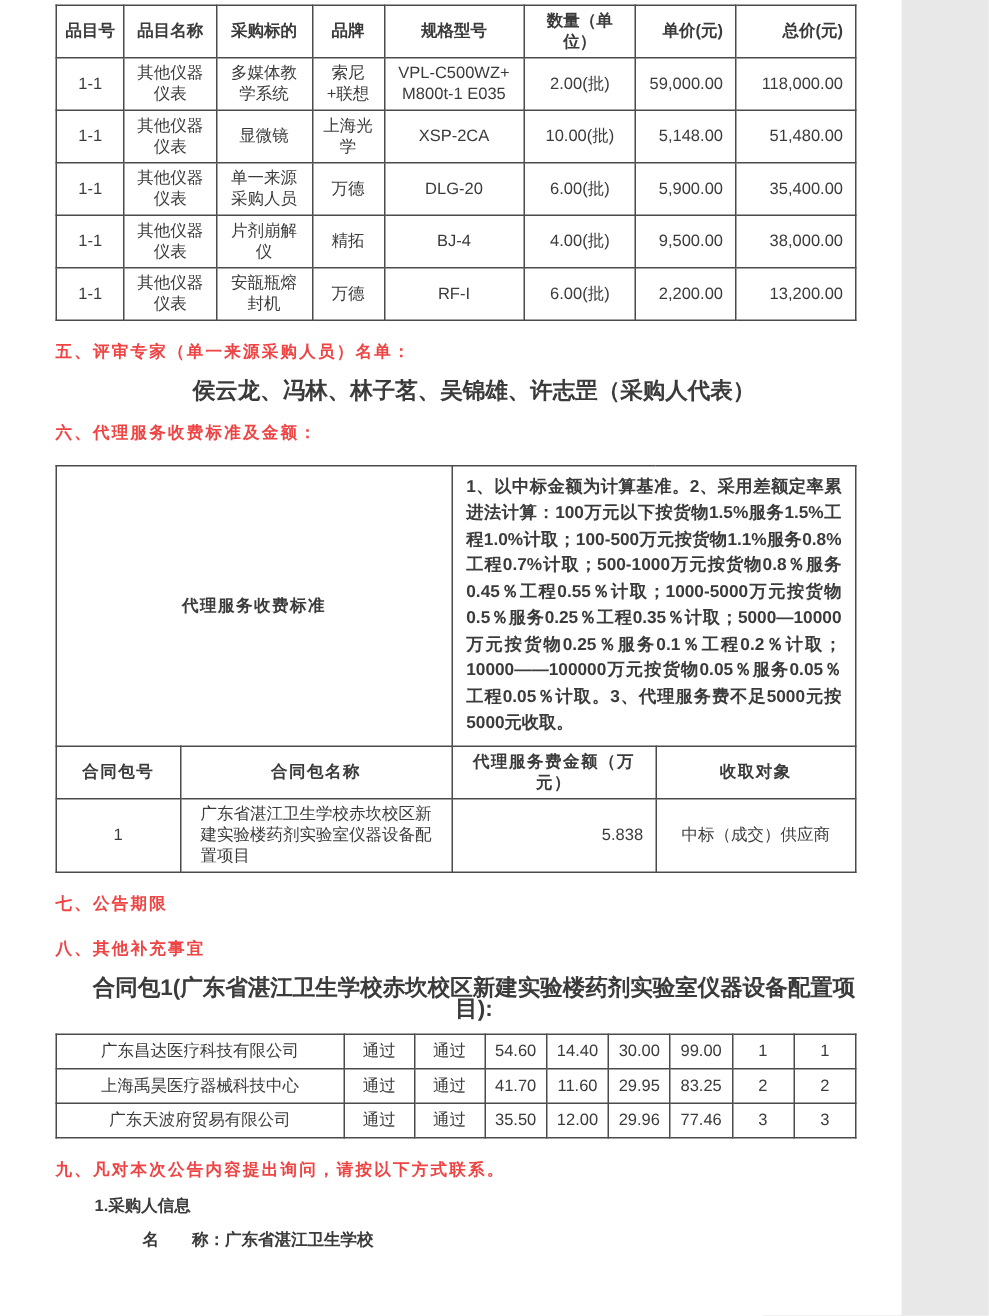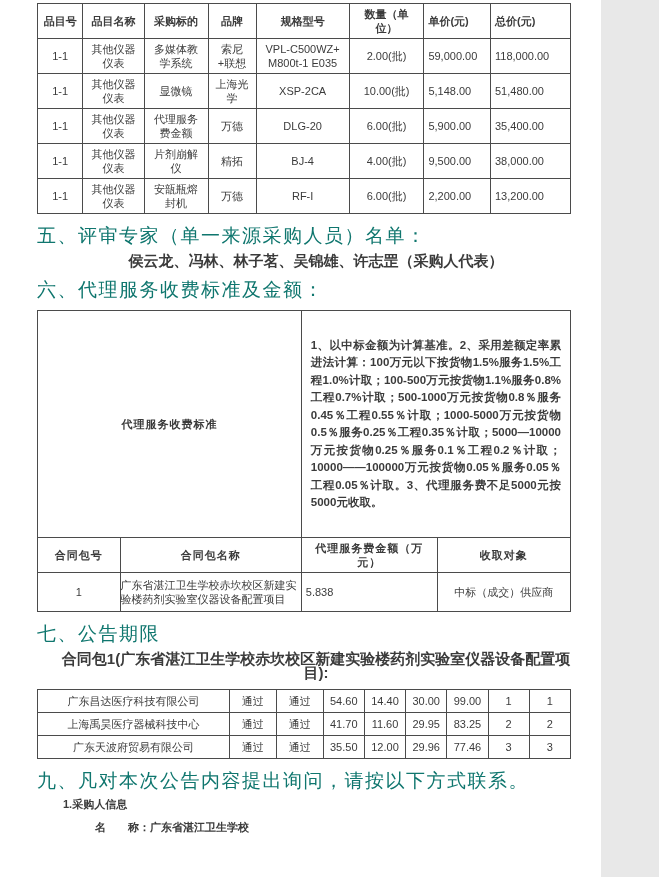"单价(元)" .num-r { text-align: left -> right }
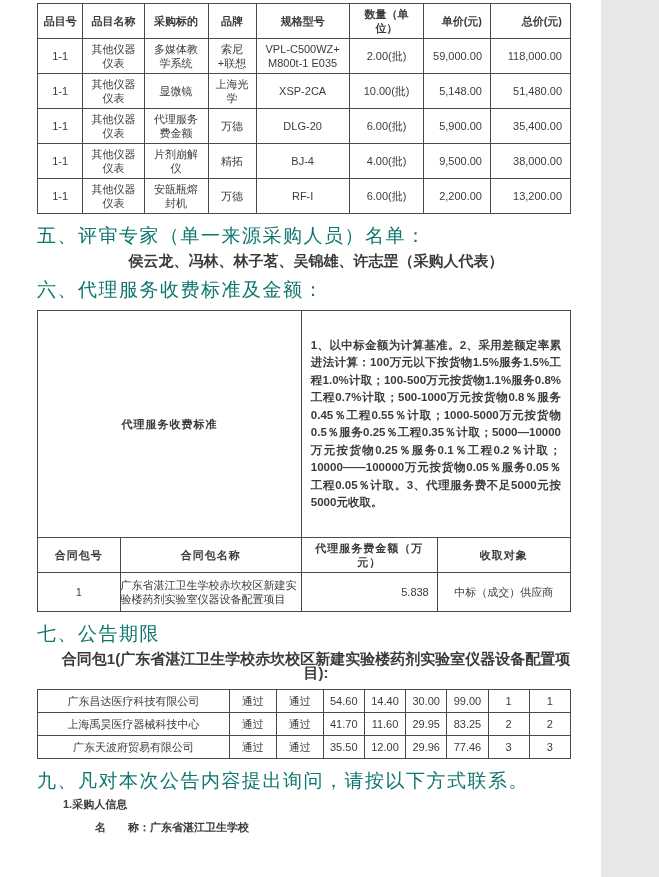"代理服务费金额" td { text: 代理服务费金额 -> 单一来源采购人员 }
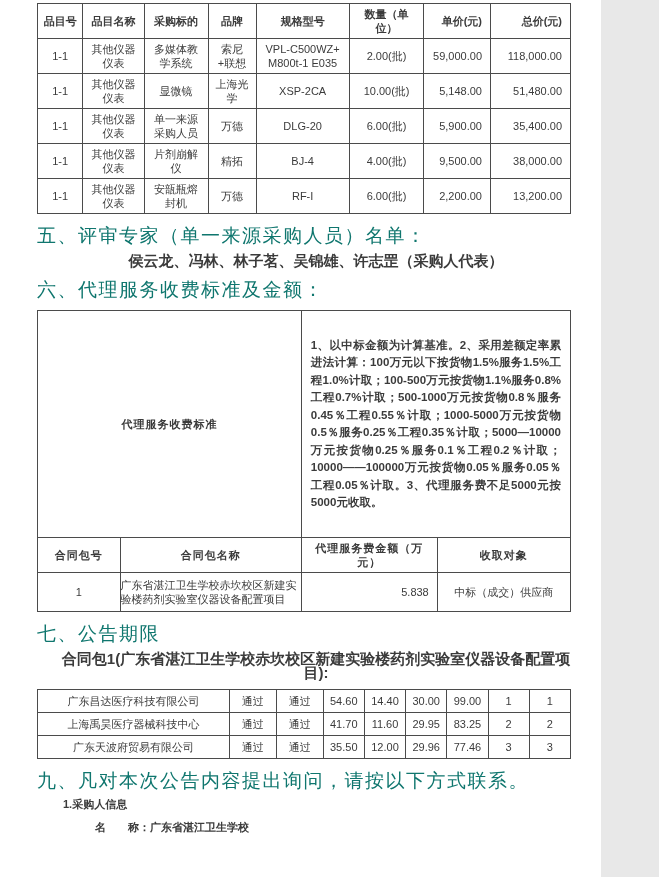"五、评审专家（单一来源采购人员）名单：" .sec-heading { color: #0f766e -> #ef4444; font-size: 19px -> 11px; font-weight: normal -> bold }
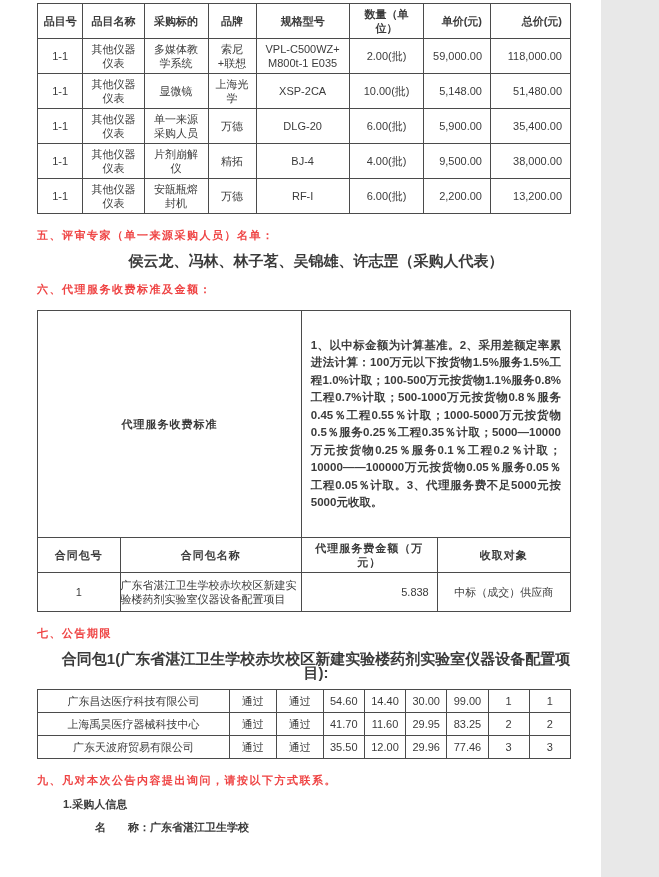"1、以中标金额为计算基准。2、采用差额定率累进法计算：100万元以下按货物1.5" .fee-text-cell { padding: 22px 9px -> 2px 9px }
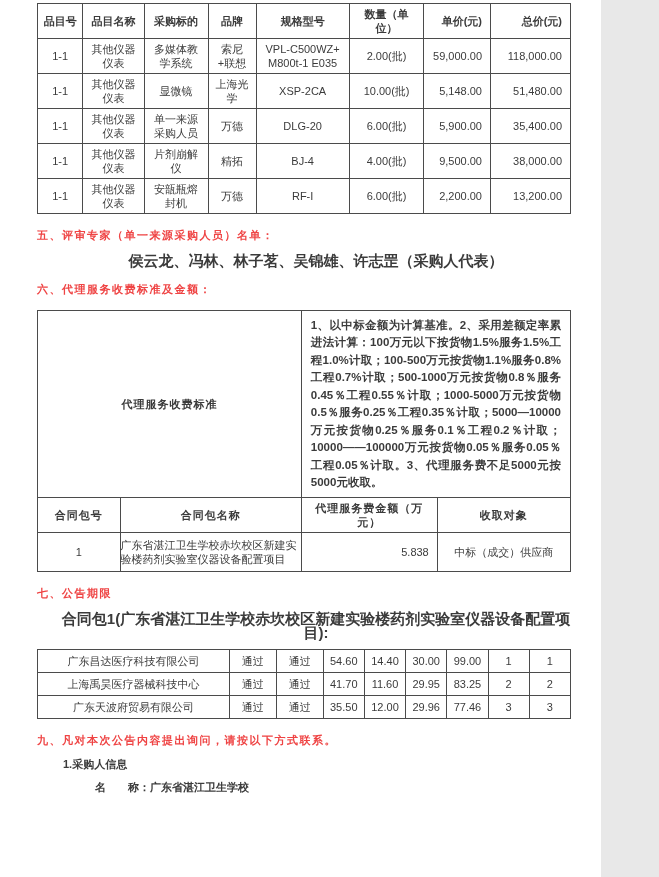"广东省湛江卫生学校赤坎校区新建实验楼药剂实验室仪器设备配置项目" .cell-left { padding-left: 0 -> 13px }
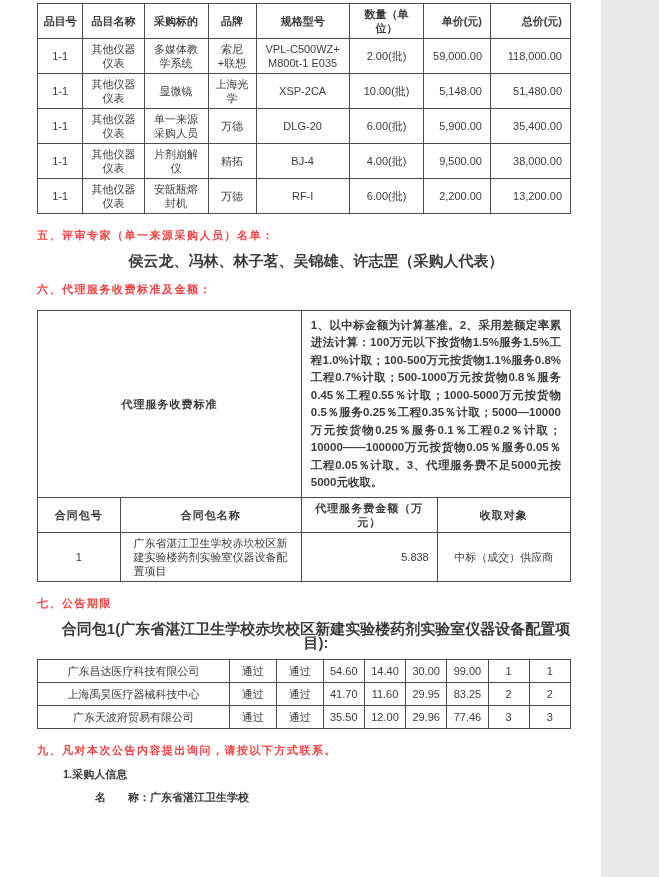"八、其他补充事宜" div.sec-heading { html: none -> <div>八、其他补充事宜</div> }
